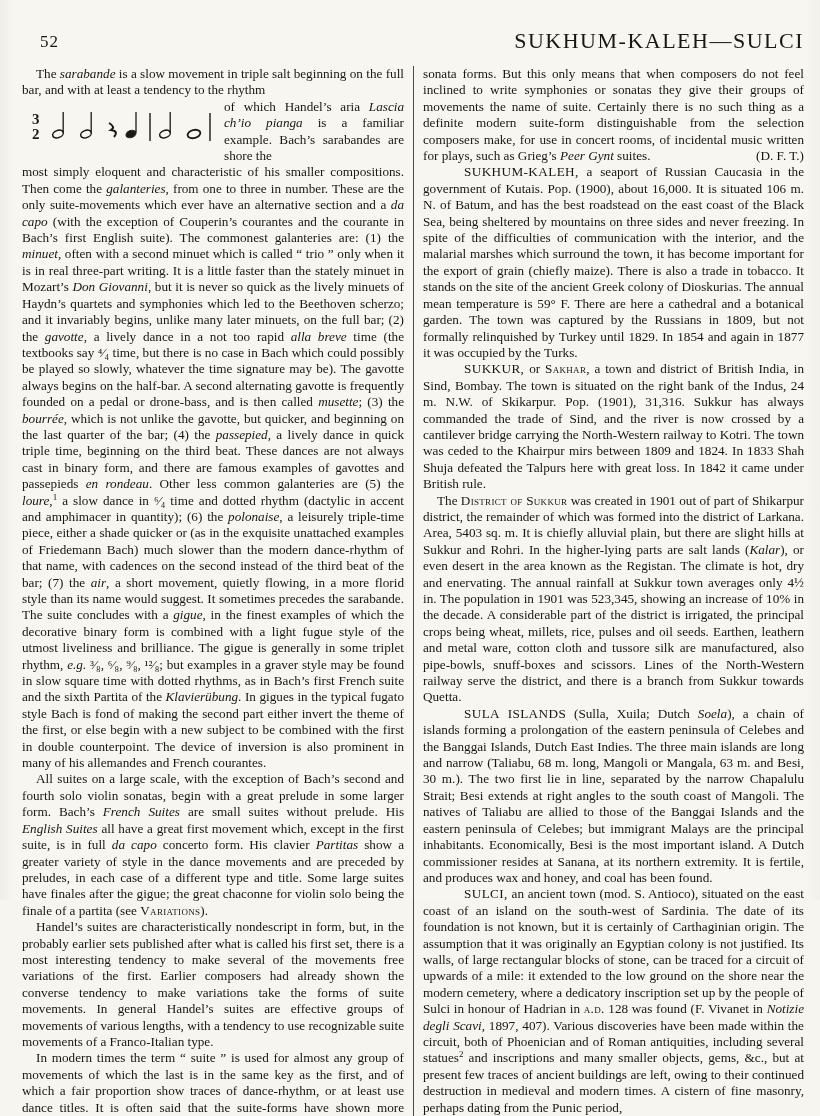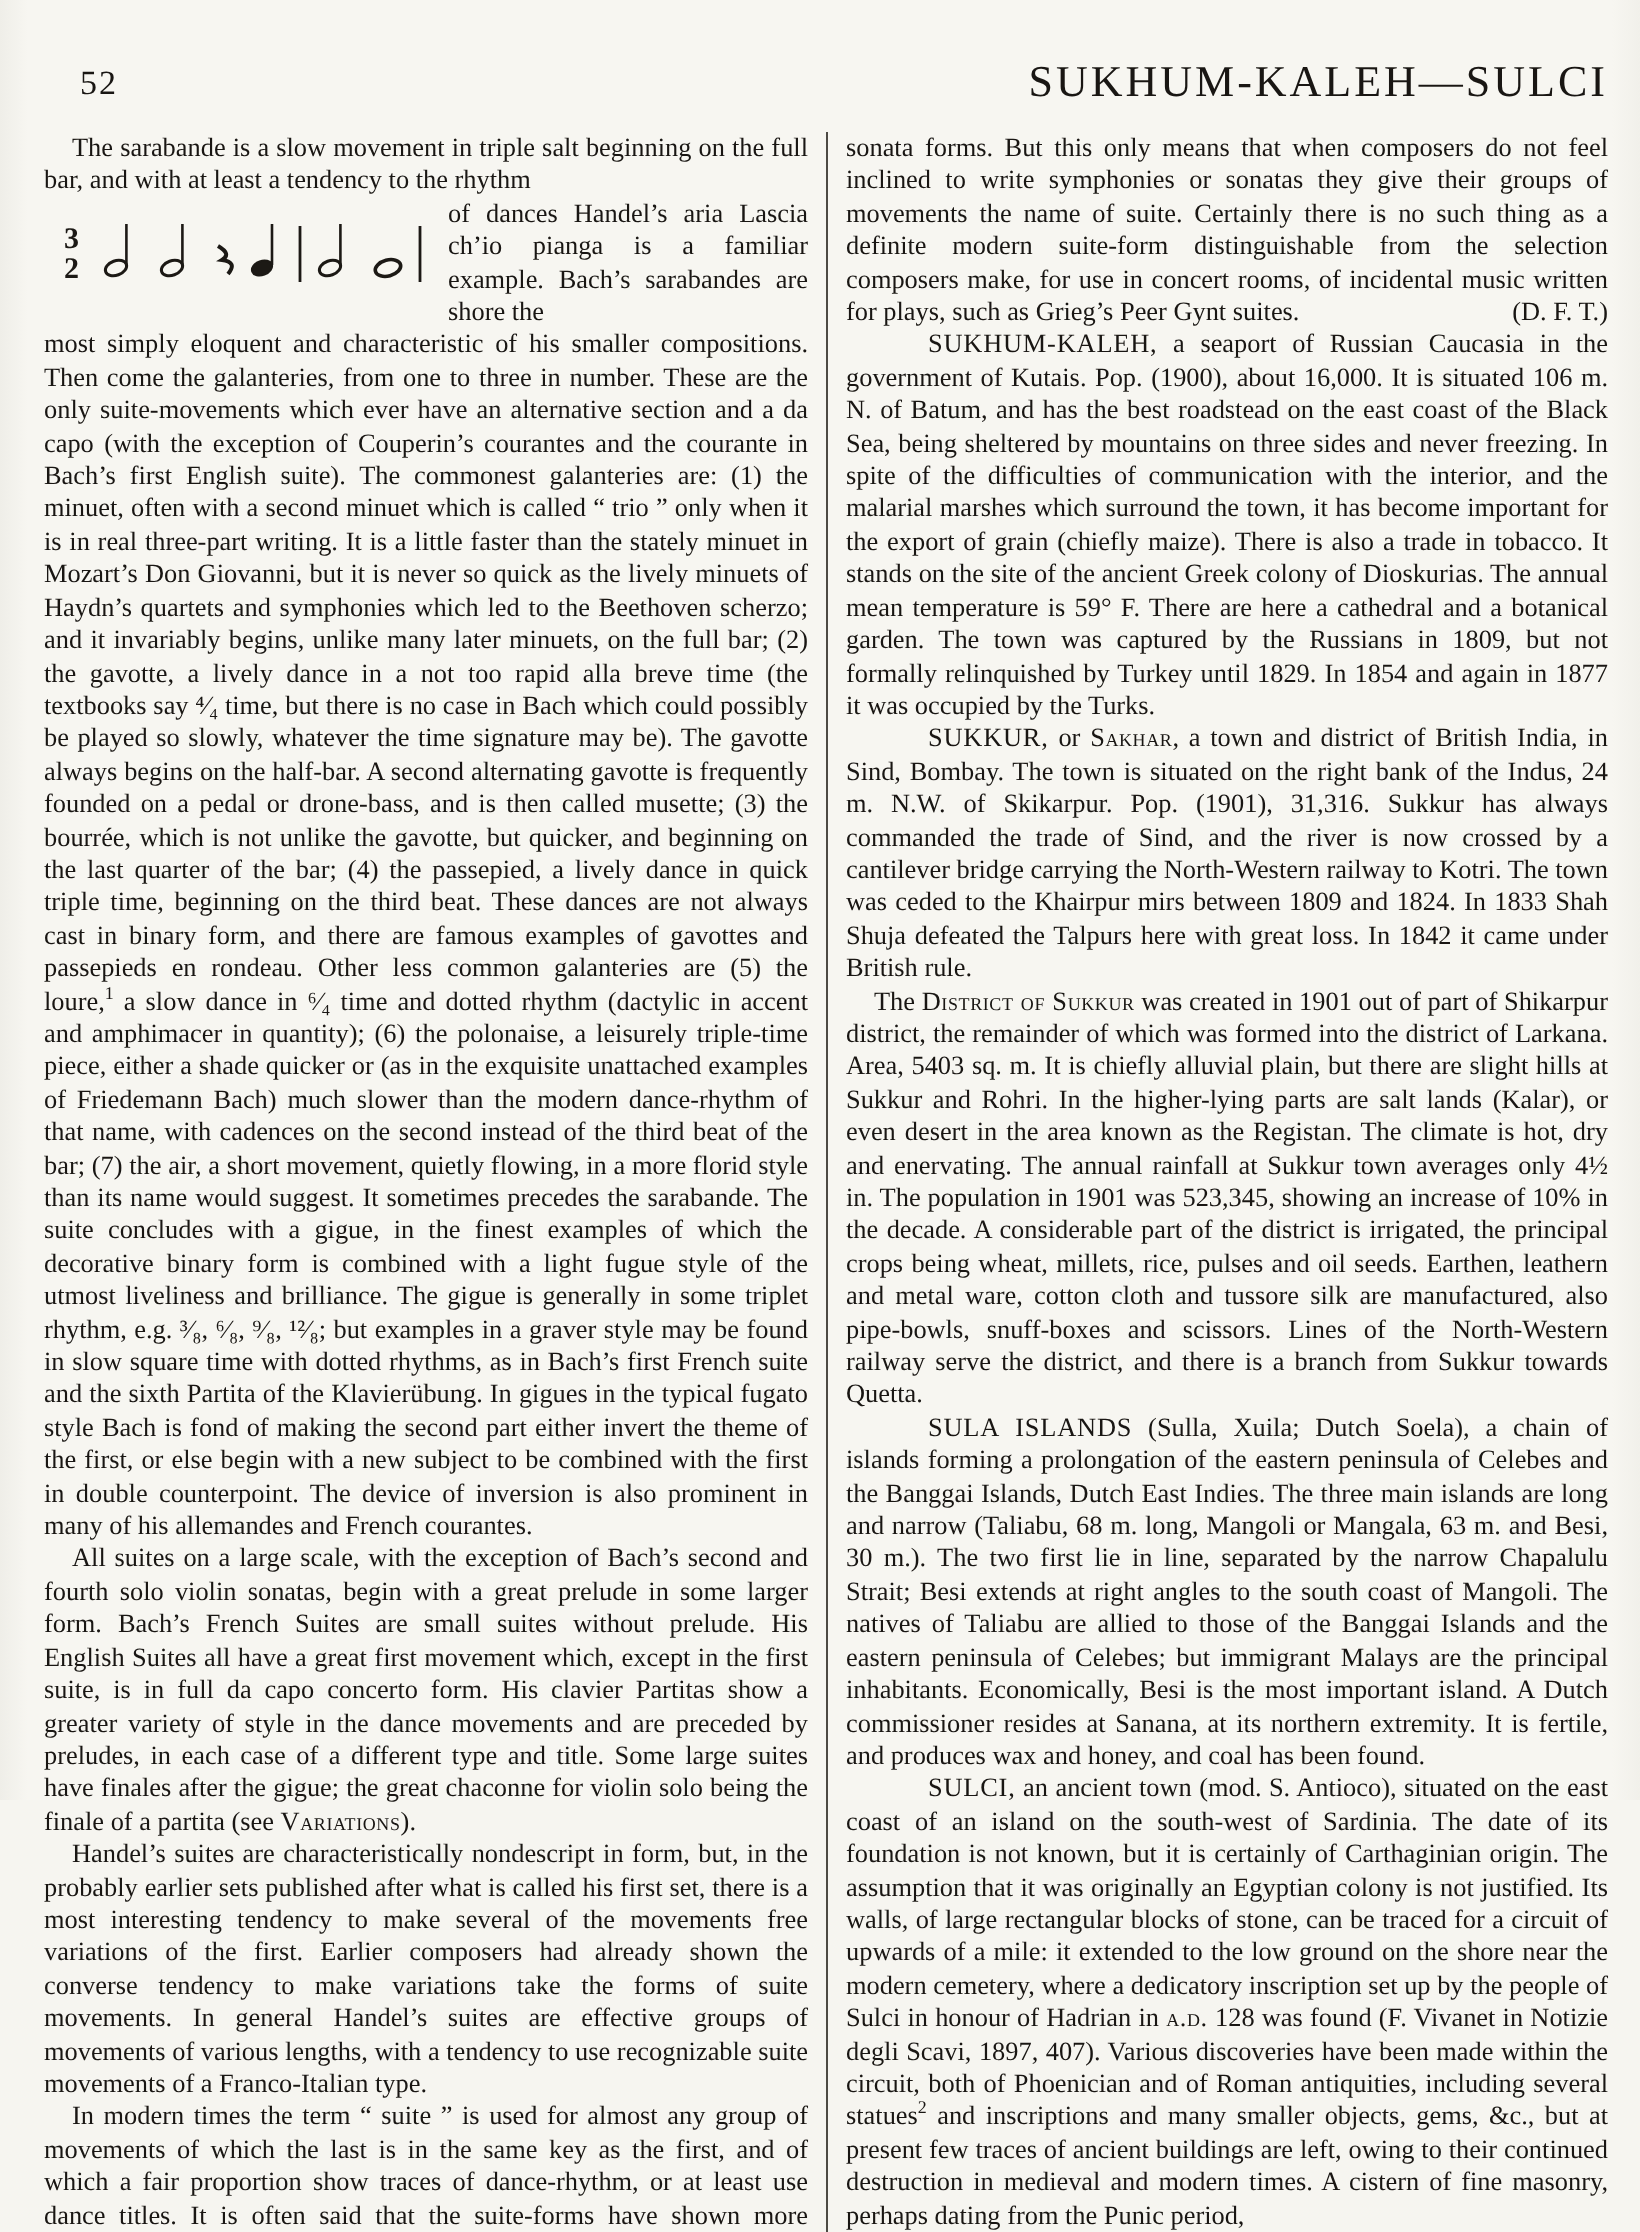"sarabande" .s-i { font-style: none -> italic }
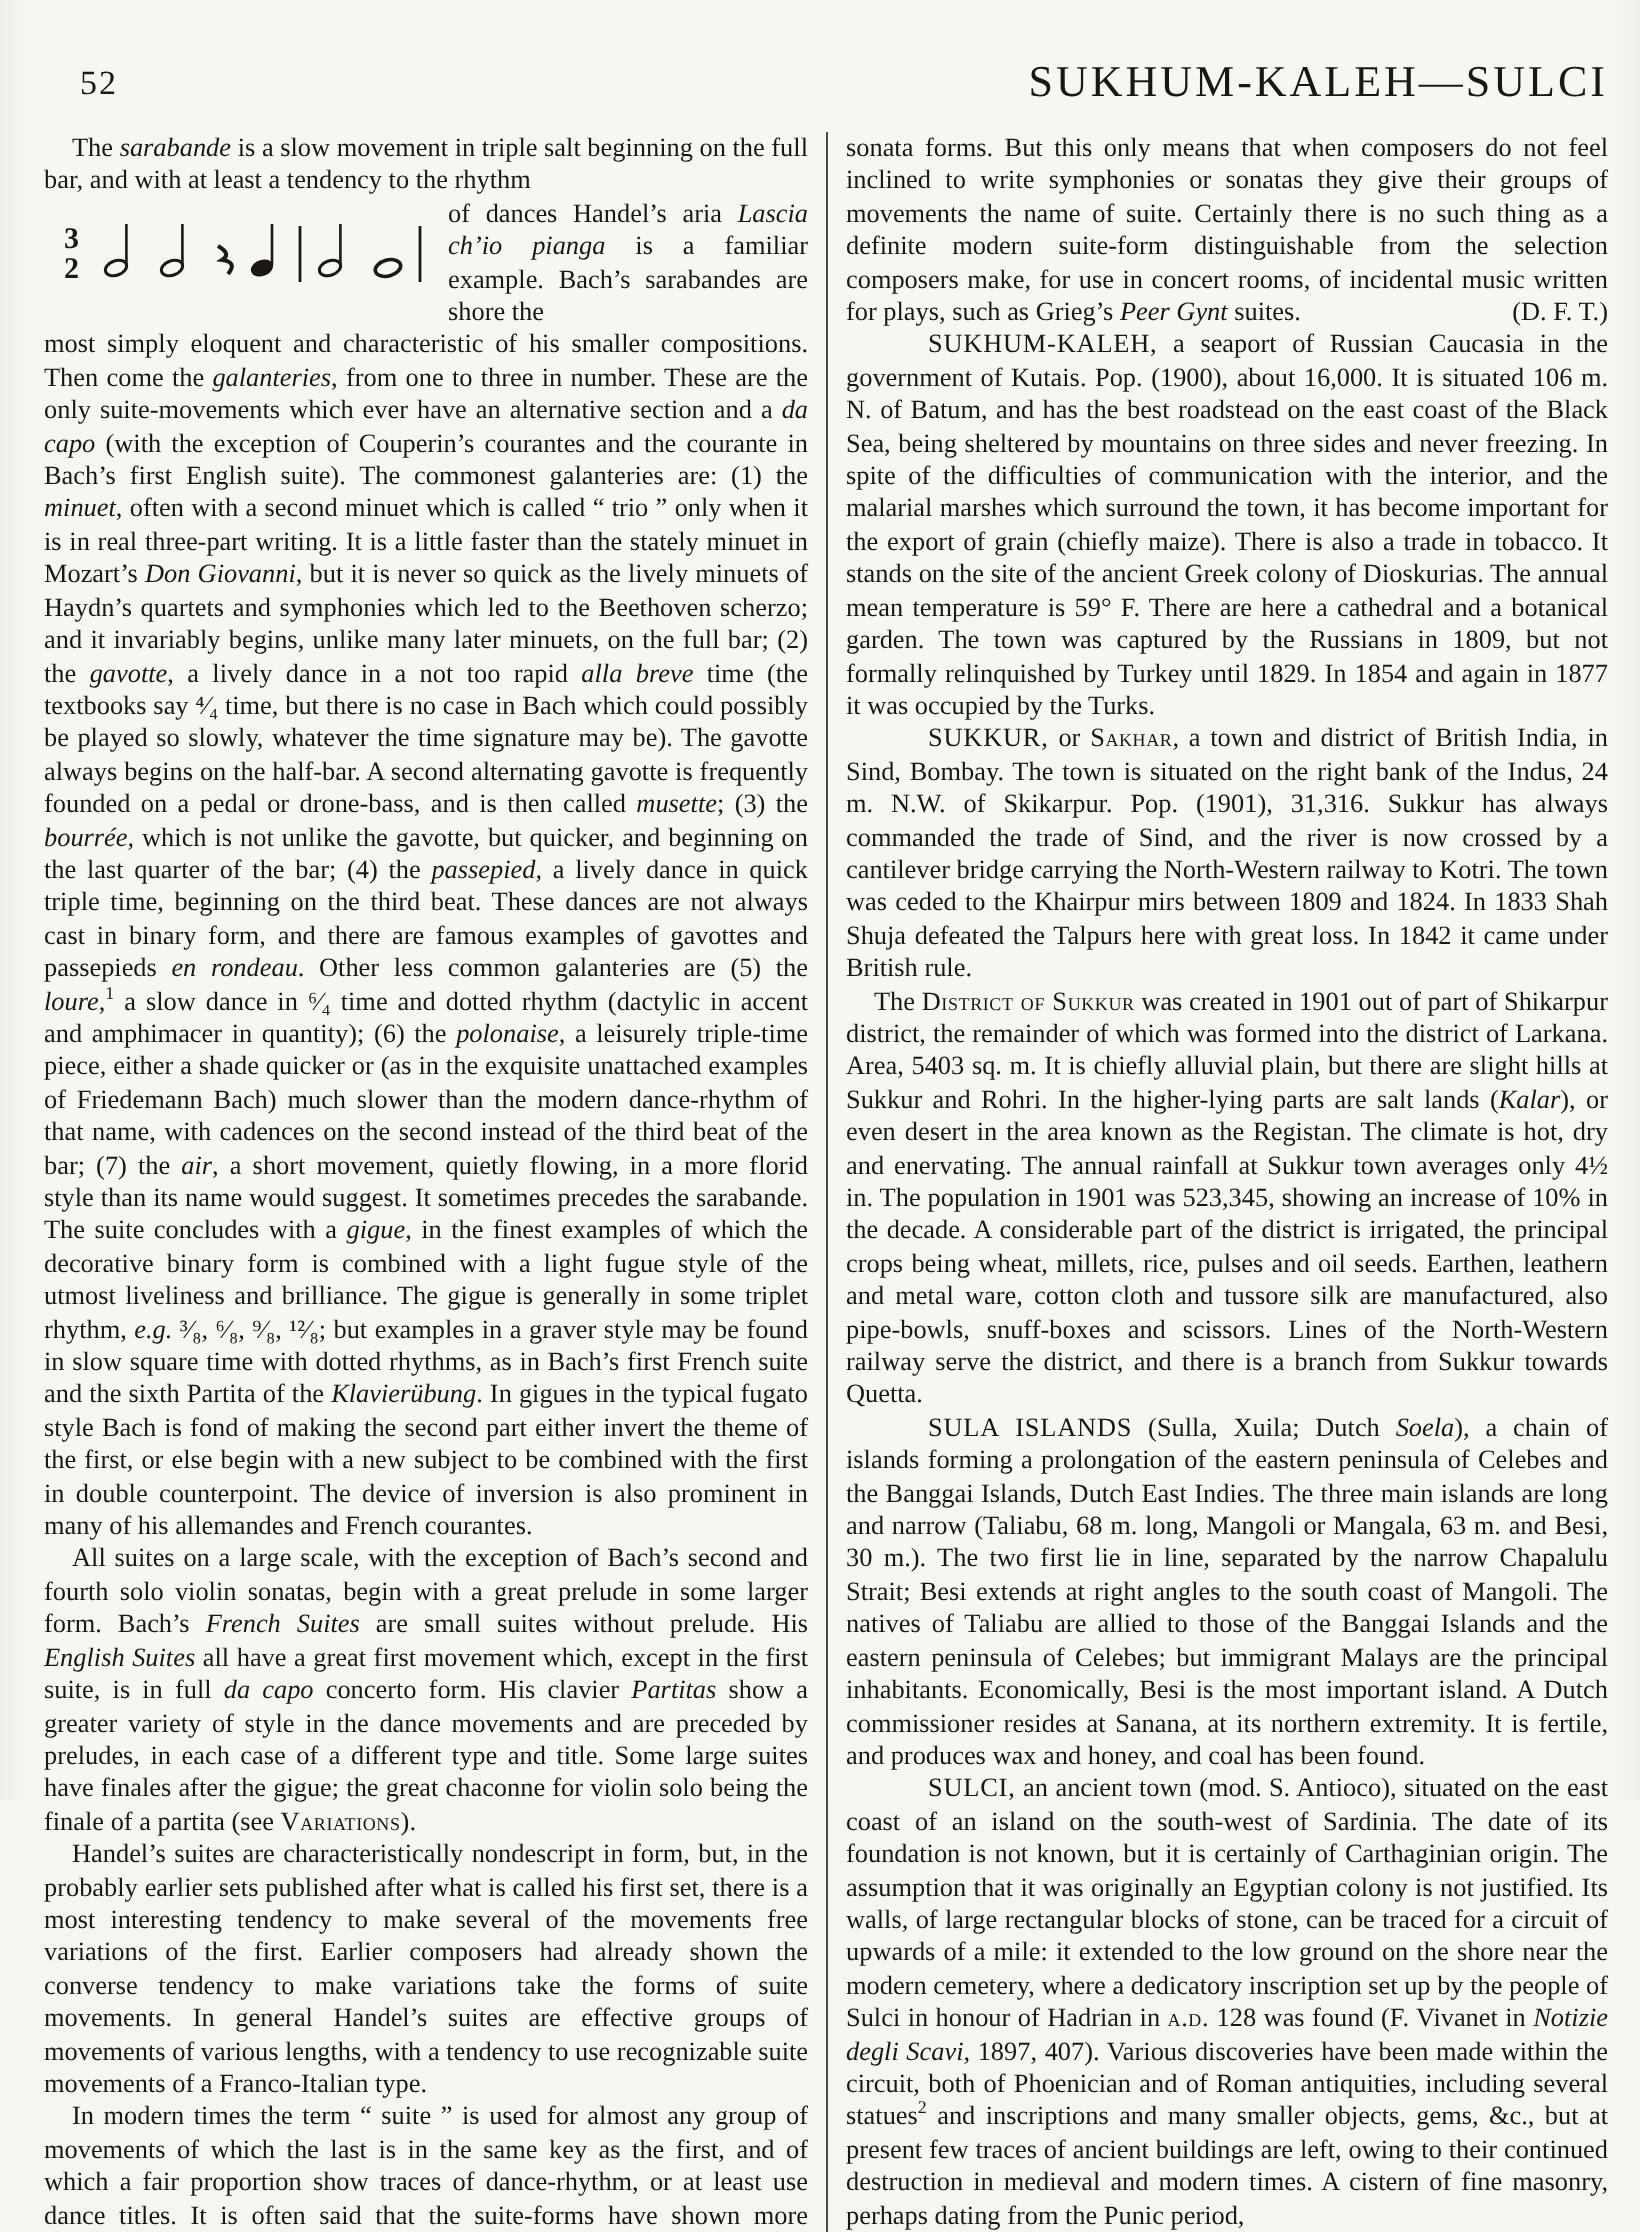"of dances Handel’s aria" span { text: dances -> which }
